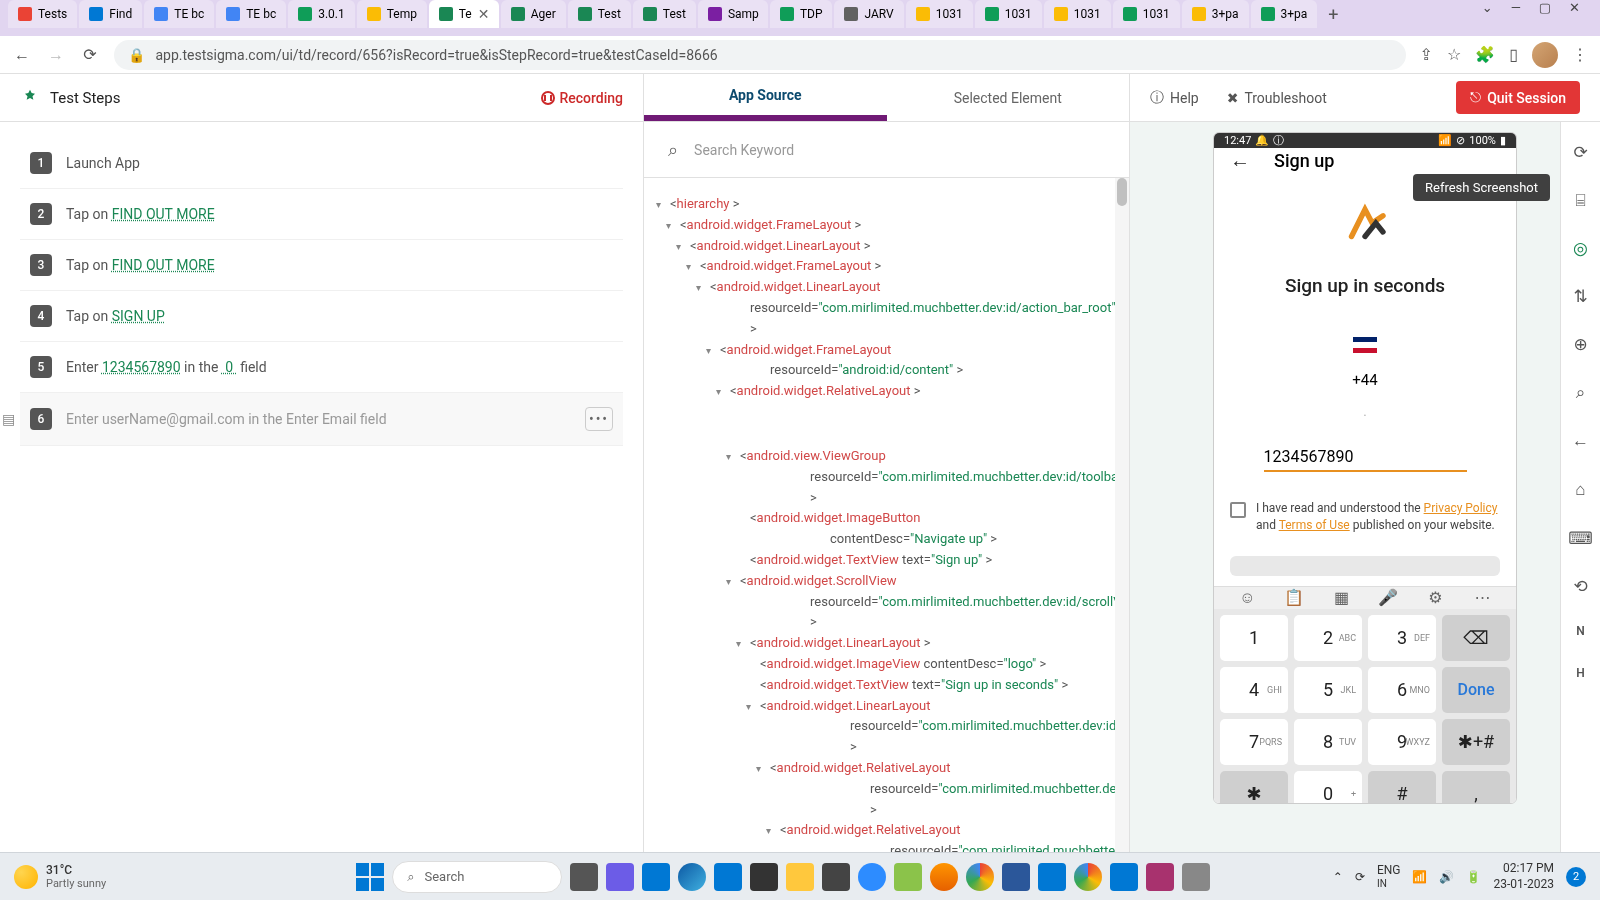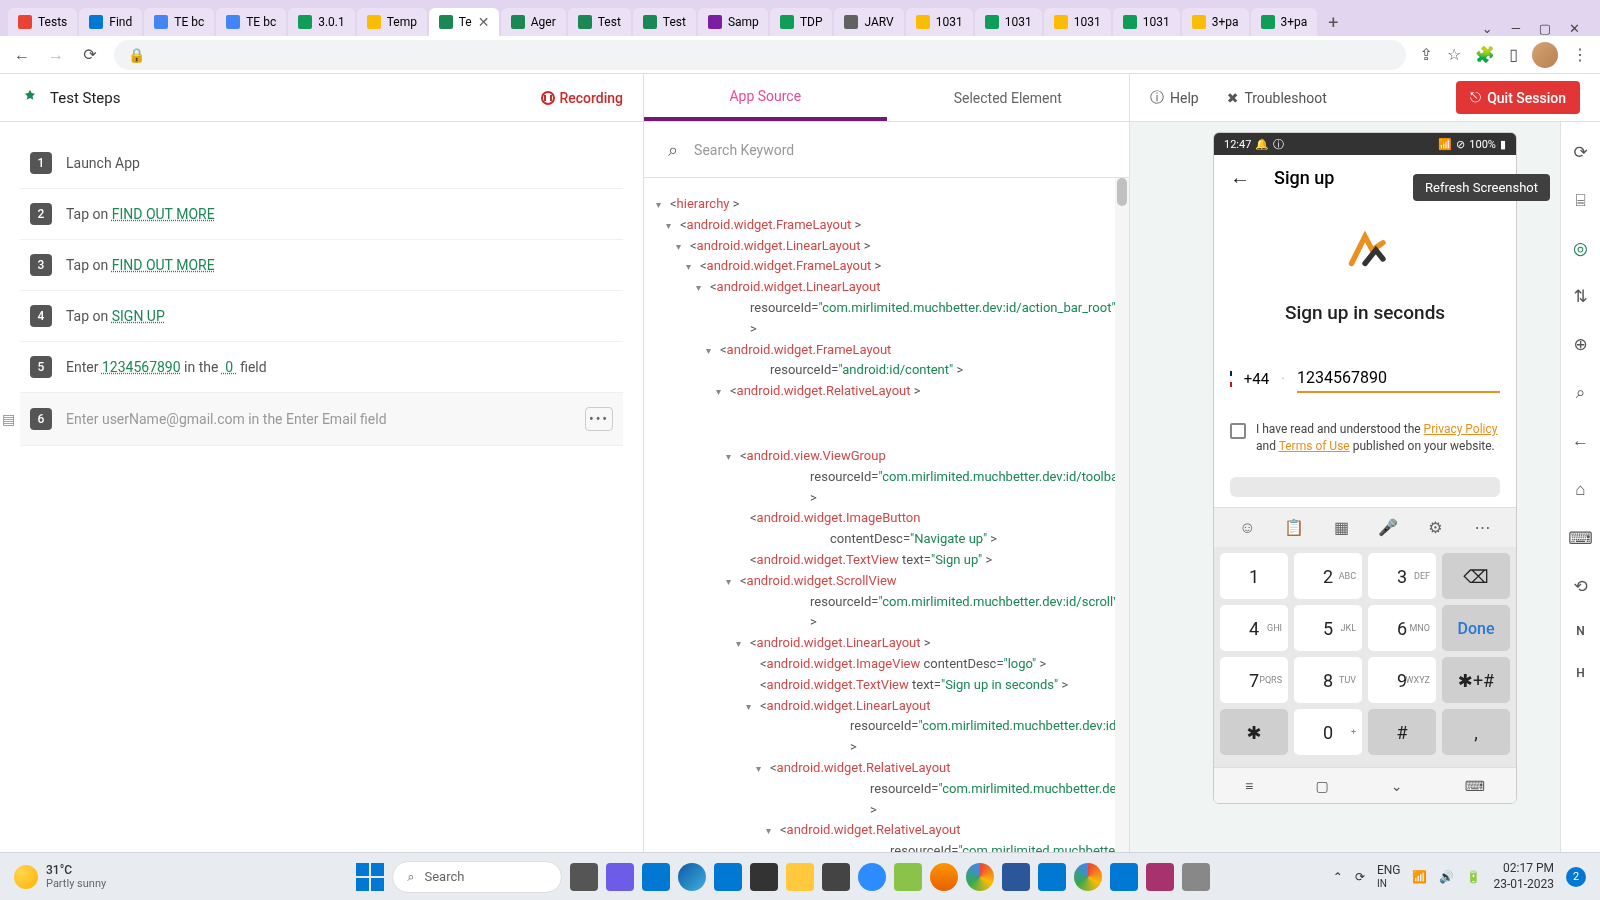"Tests" .browser-tabs { align-items: flex-end -> flex-start }
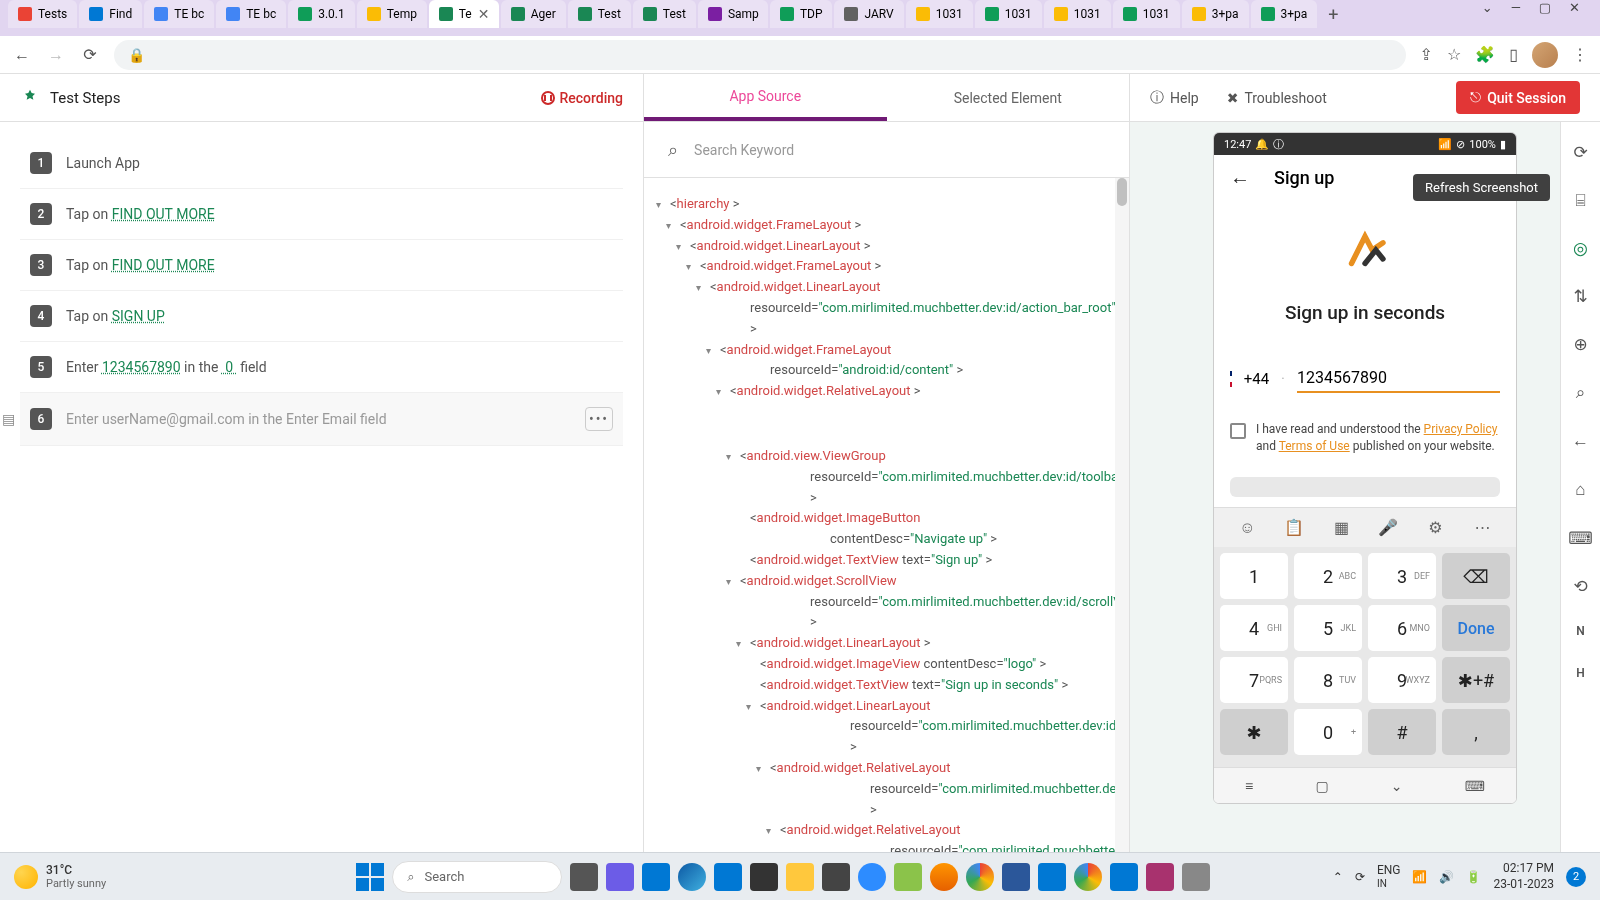"app.testsigma.com/ui/td/record/656?isRec" span { html: none -> <span>app.testsigma.com/ui/td/record/656?isRecord=true&amp;isStepRecord=true&amp;testCaseId=8666</span> }
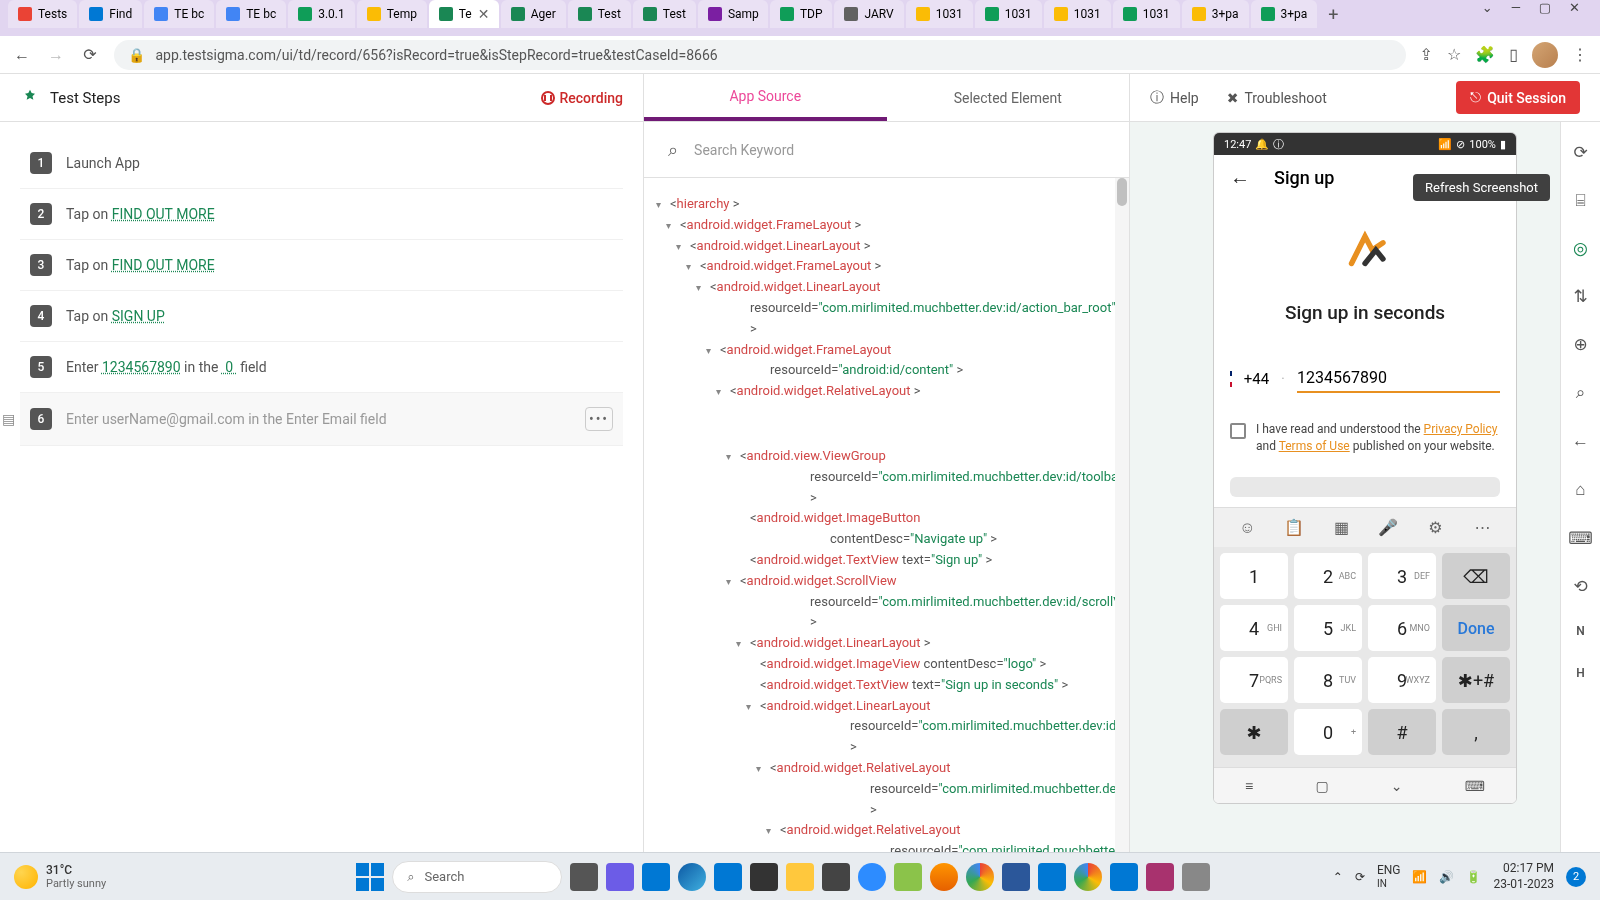"App Source" .mid-tab.active { border-bottom: 4px solid #701a75 -> 6px solid #701a75; color: #ec4899 -> #0c4a6e; font-weight: 400 -> 700 }
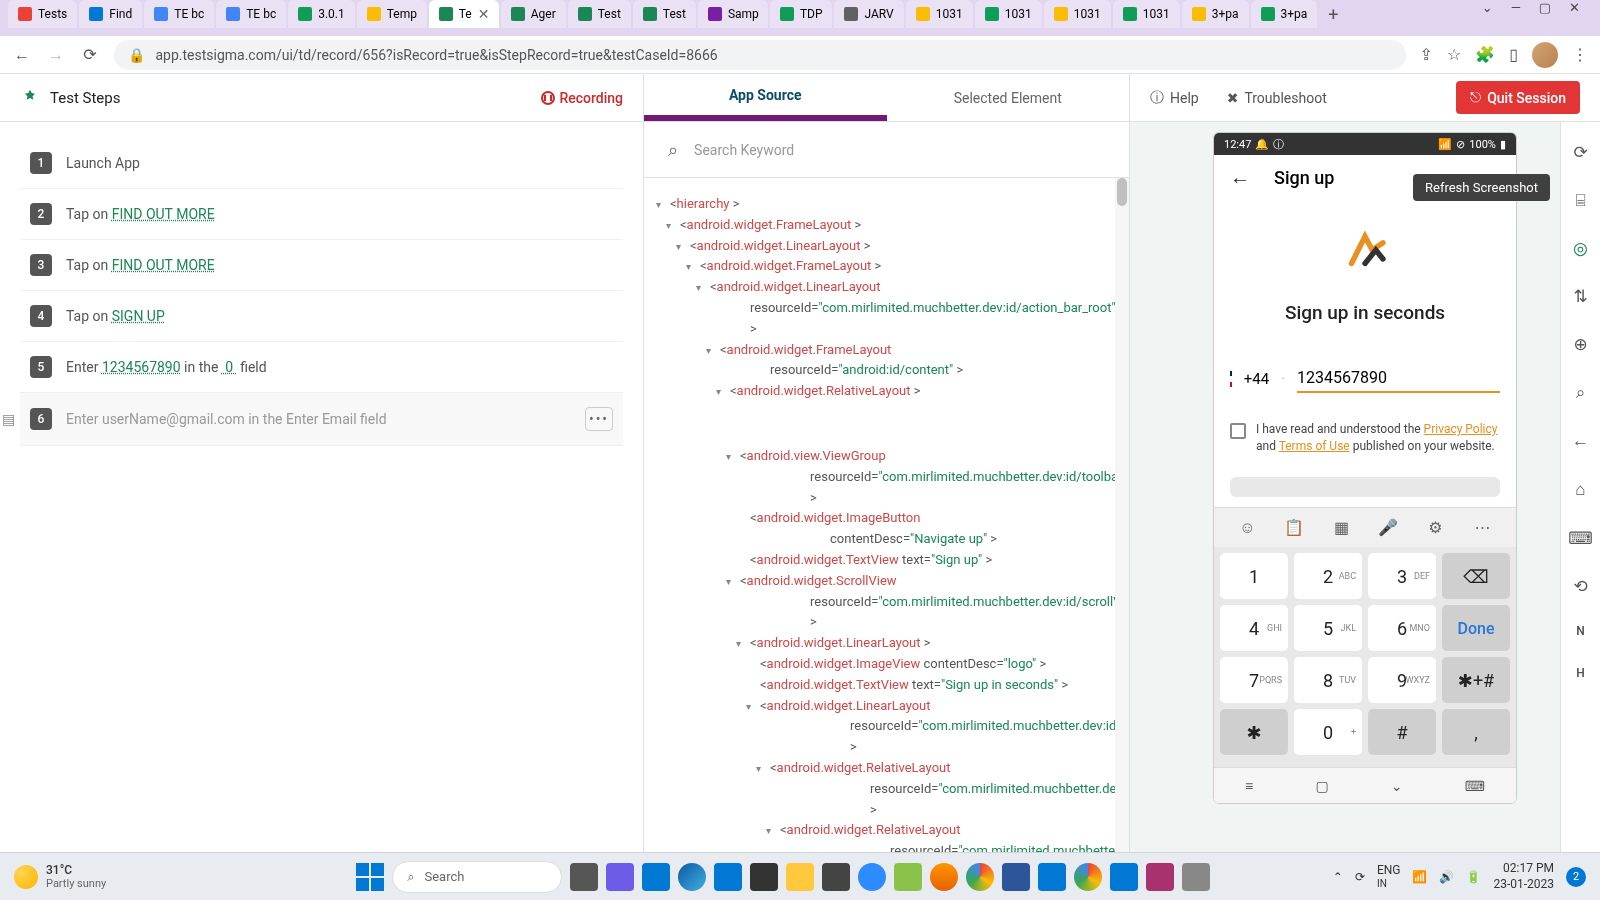"+44" .phone-input-row { flex-direction: none -> column; gap: 12px -> 18px }
